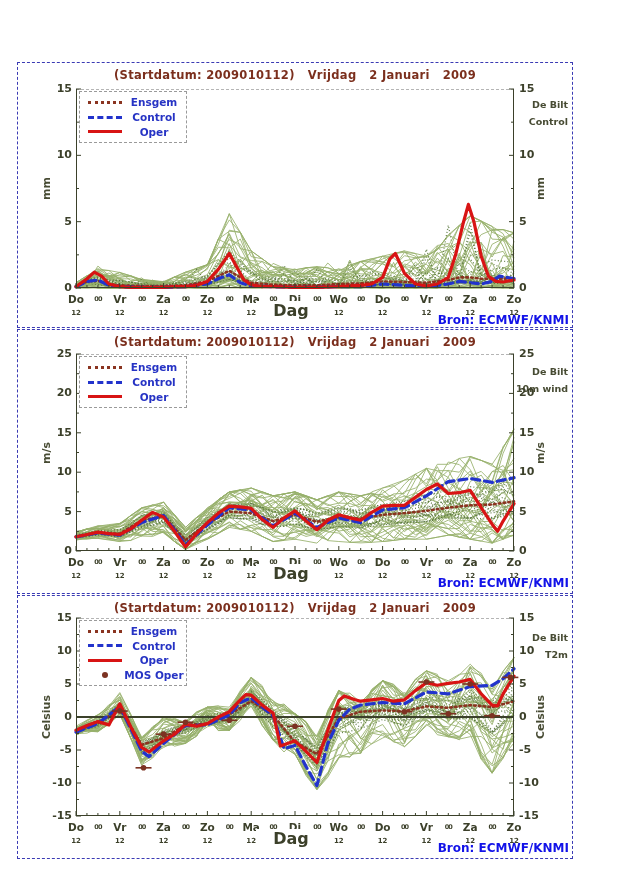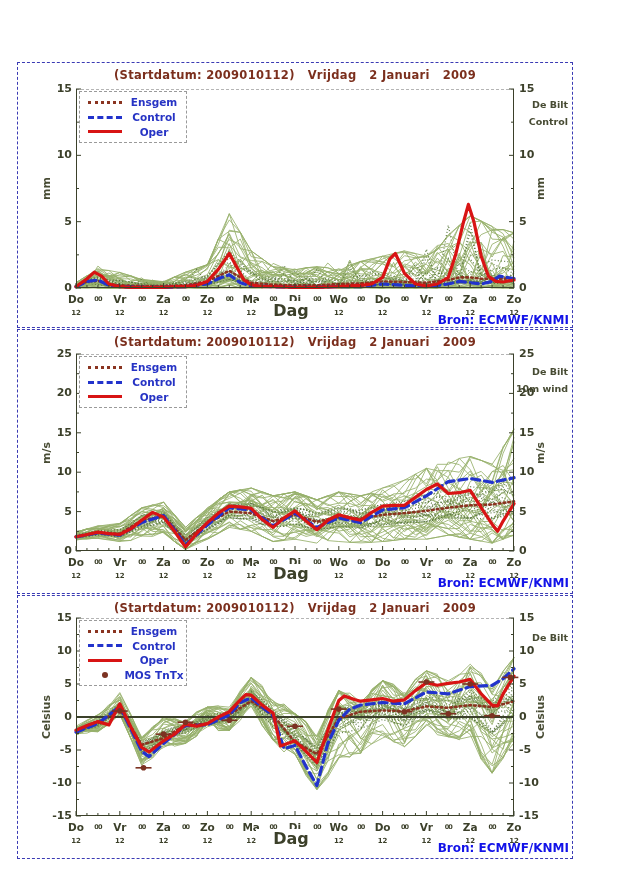"T2m" div.station { html: none -> <div>T2m</div> }
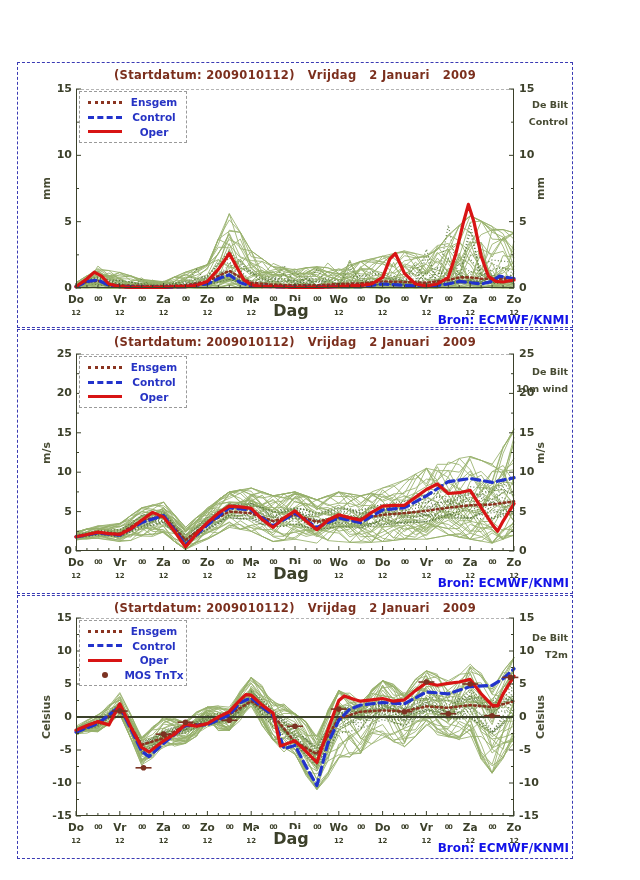"MOS TnTx" span.leglab { text: TnTx -> Oper }
